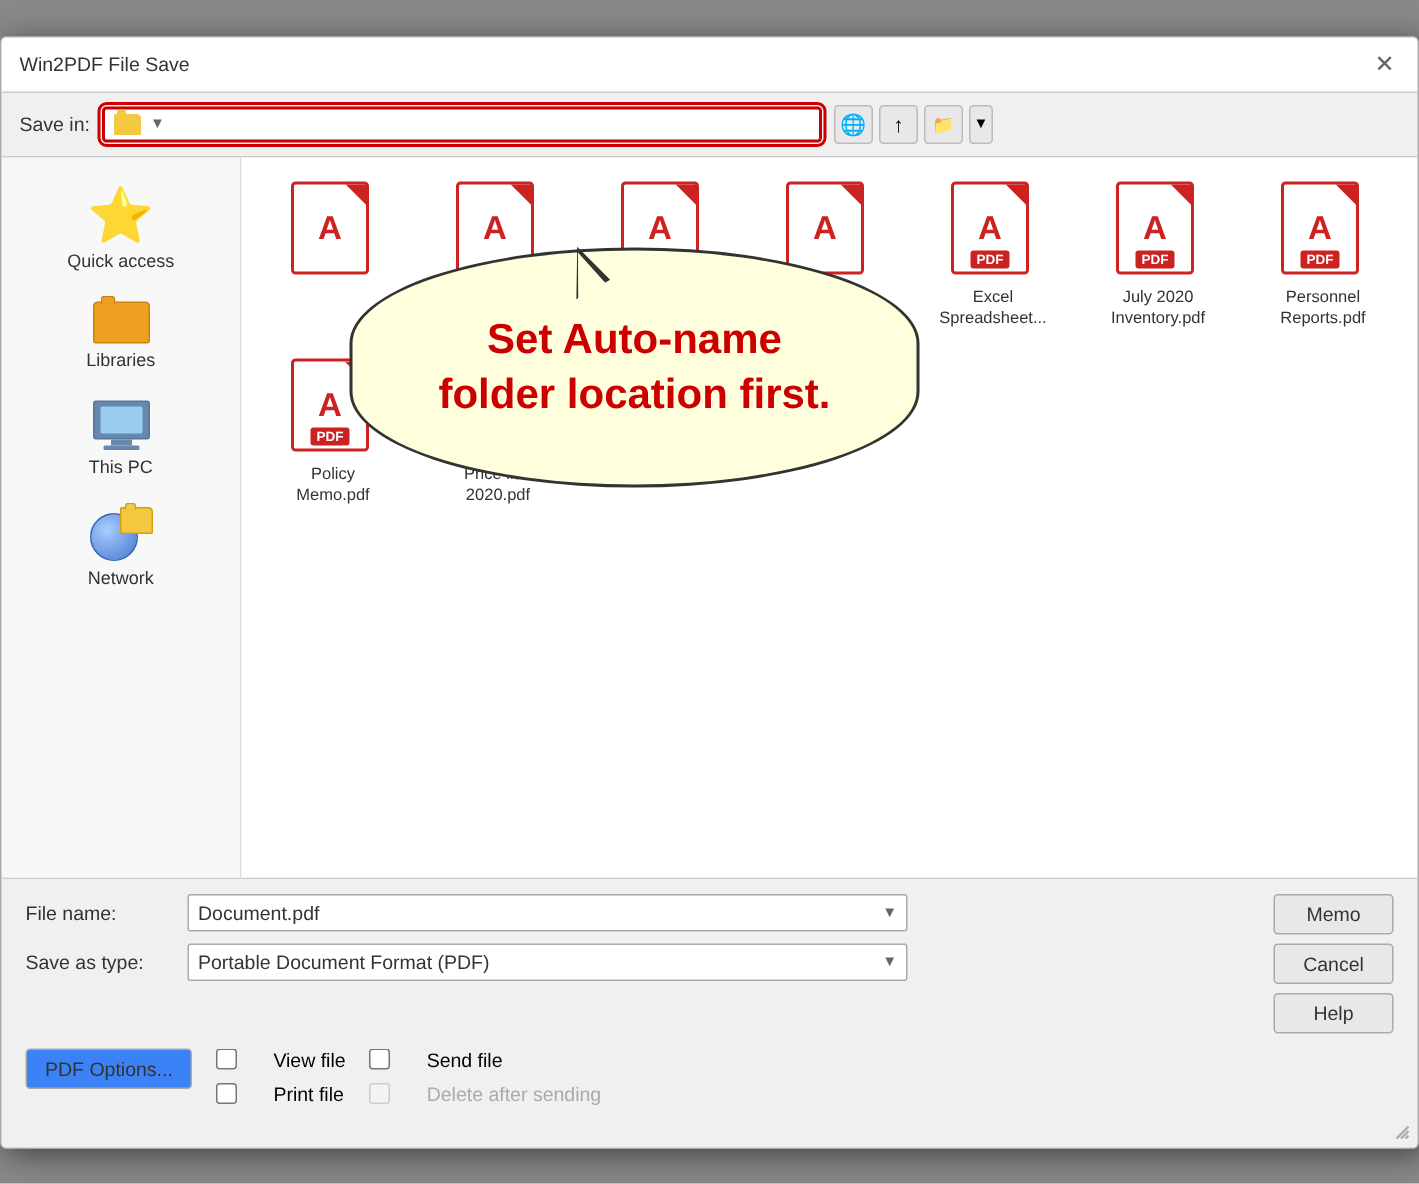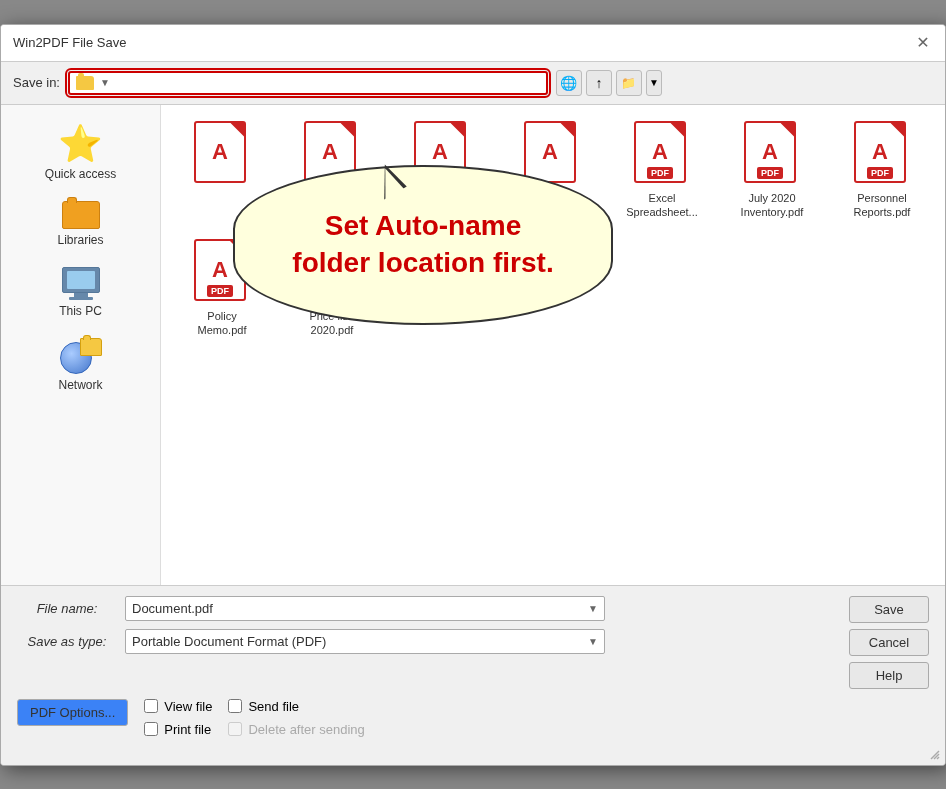"File name:" .form-label { font-style: italic -> none; text-align: center -> left }
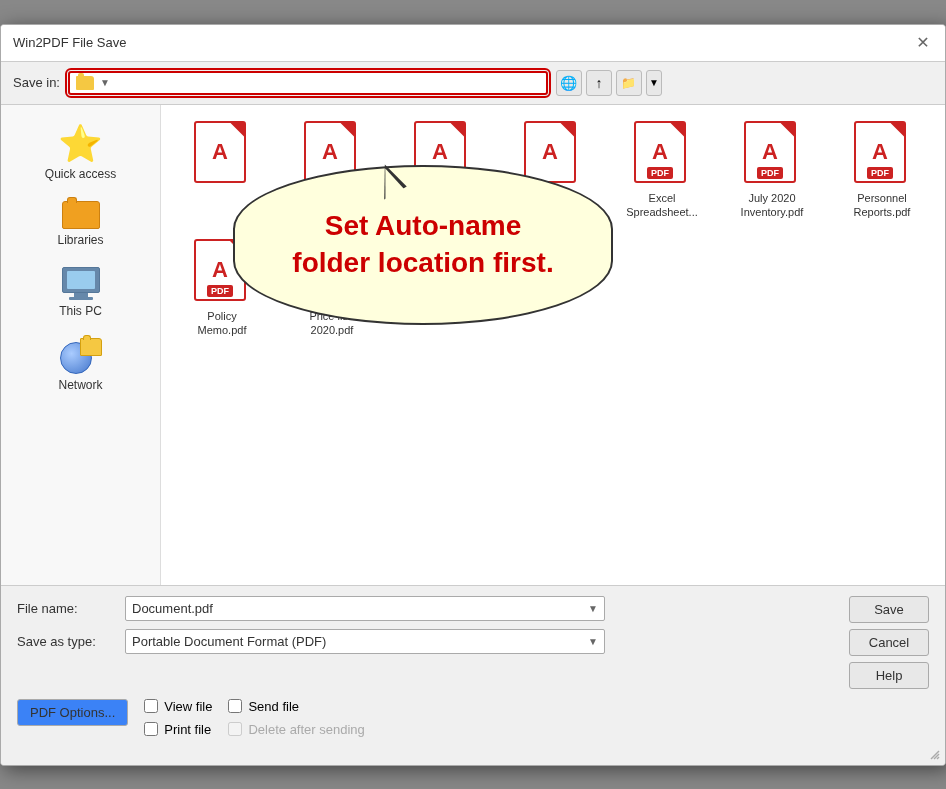"Save" button.action-btn { text: Save -> Memo }
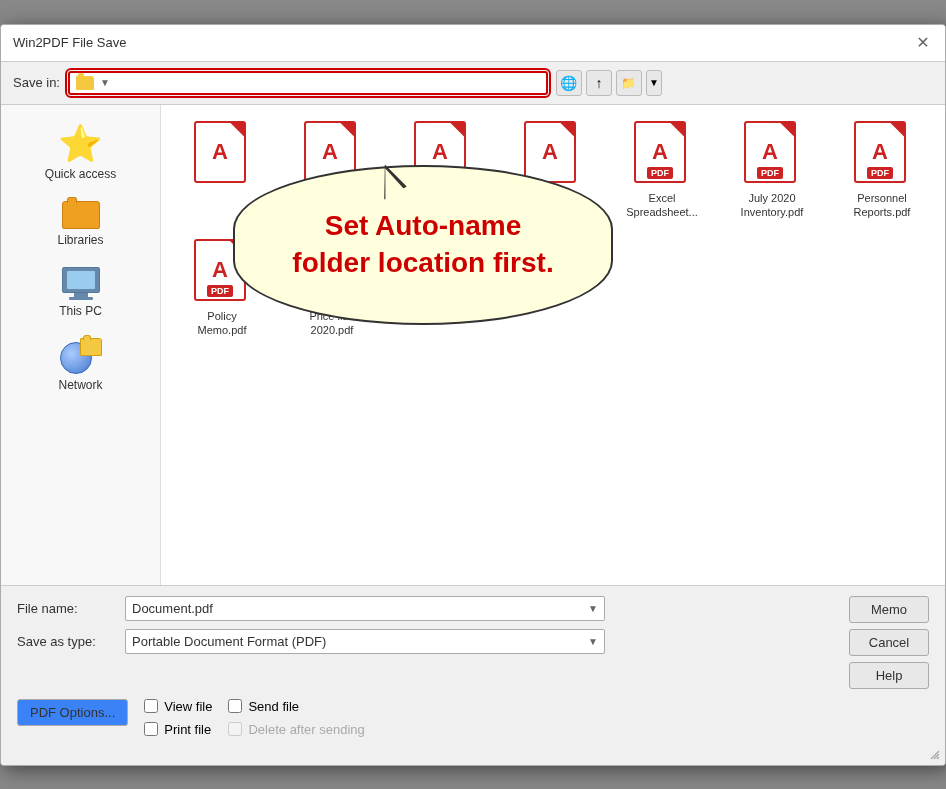"View file" .checkbox-row { gap: 6px -> 24px }
